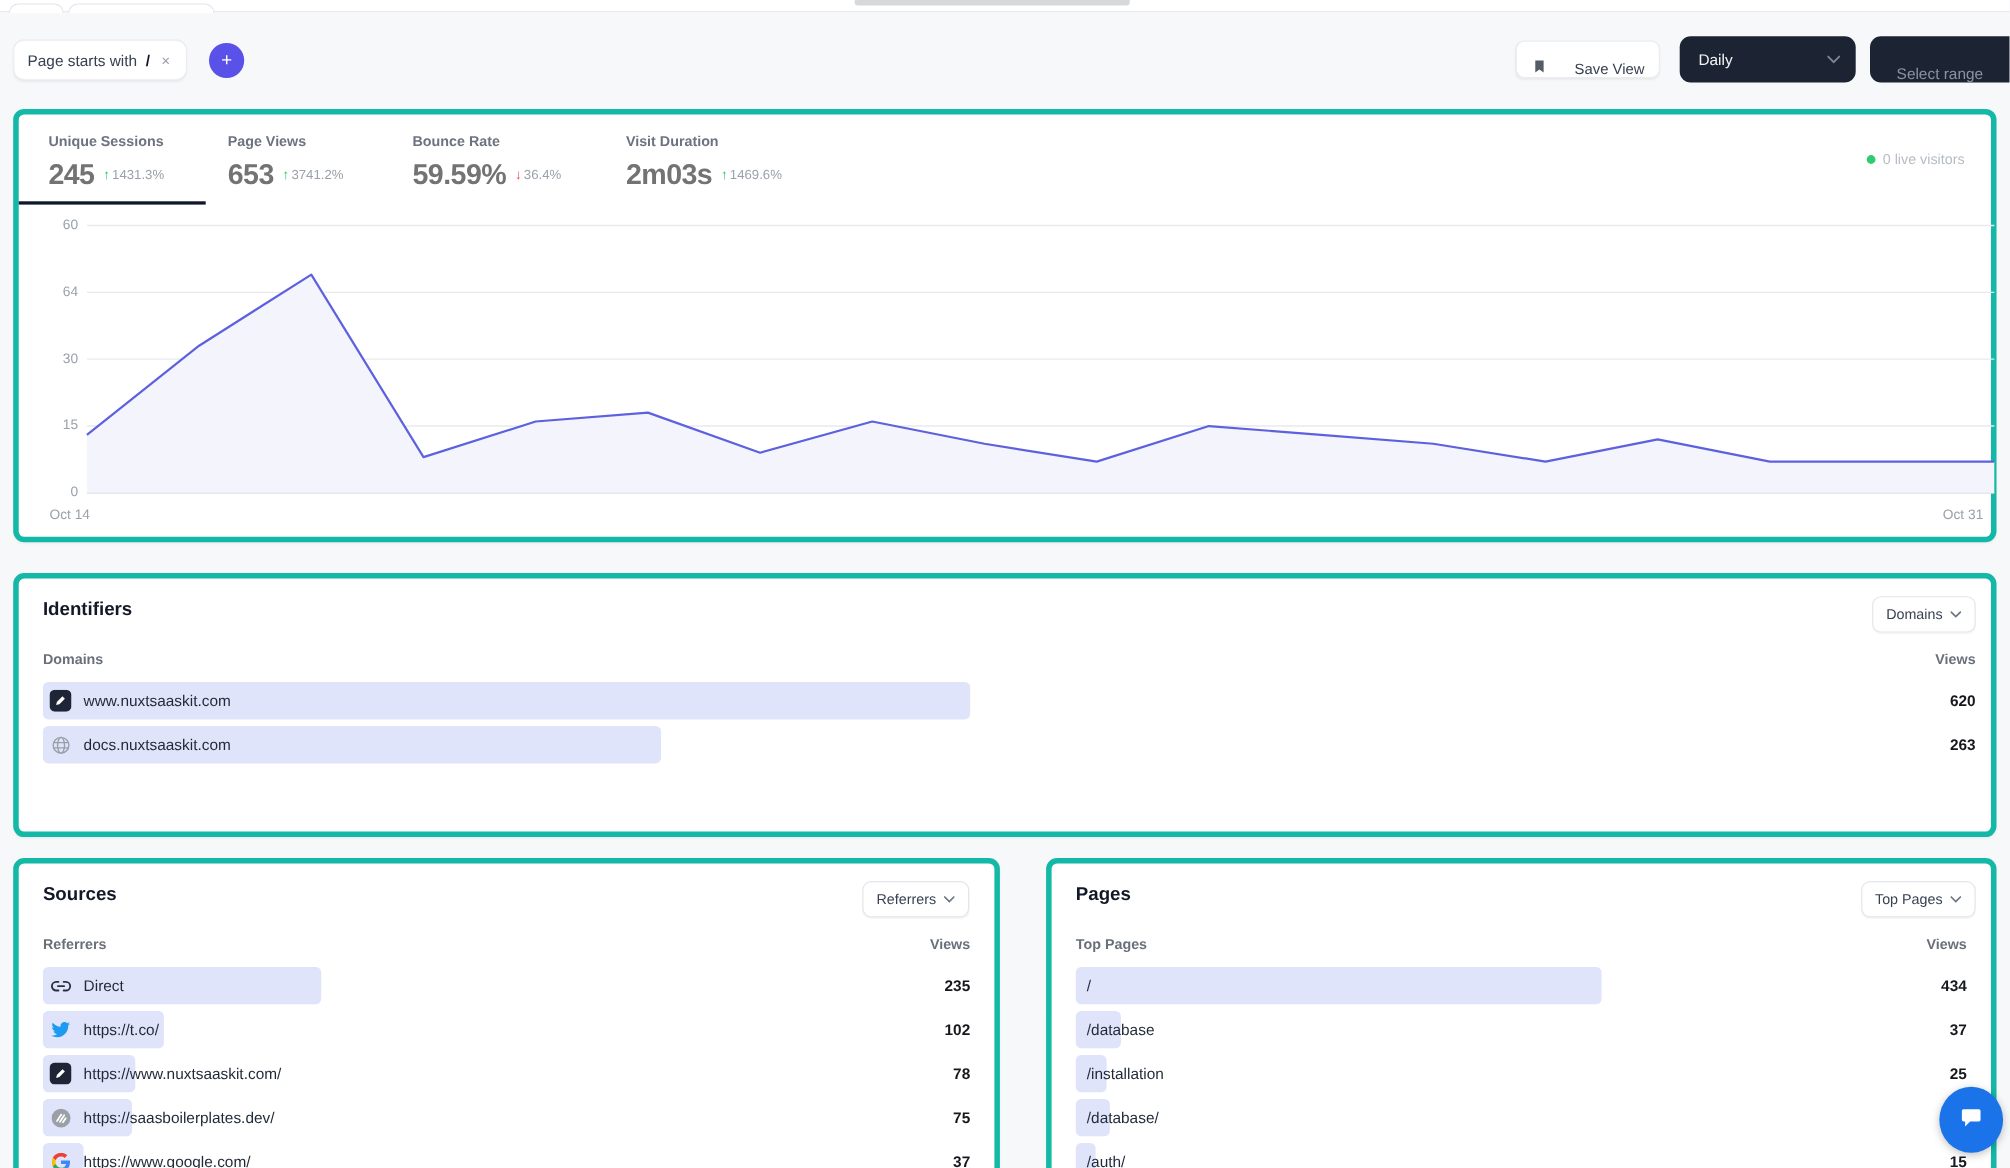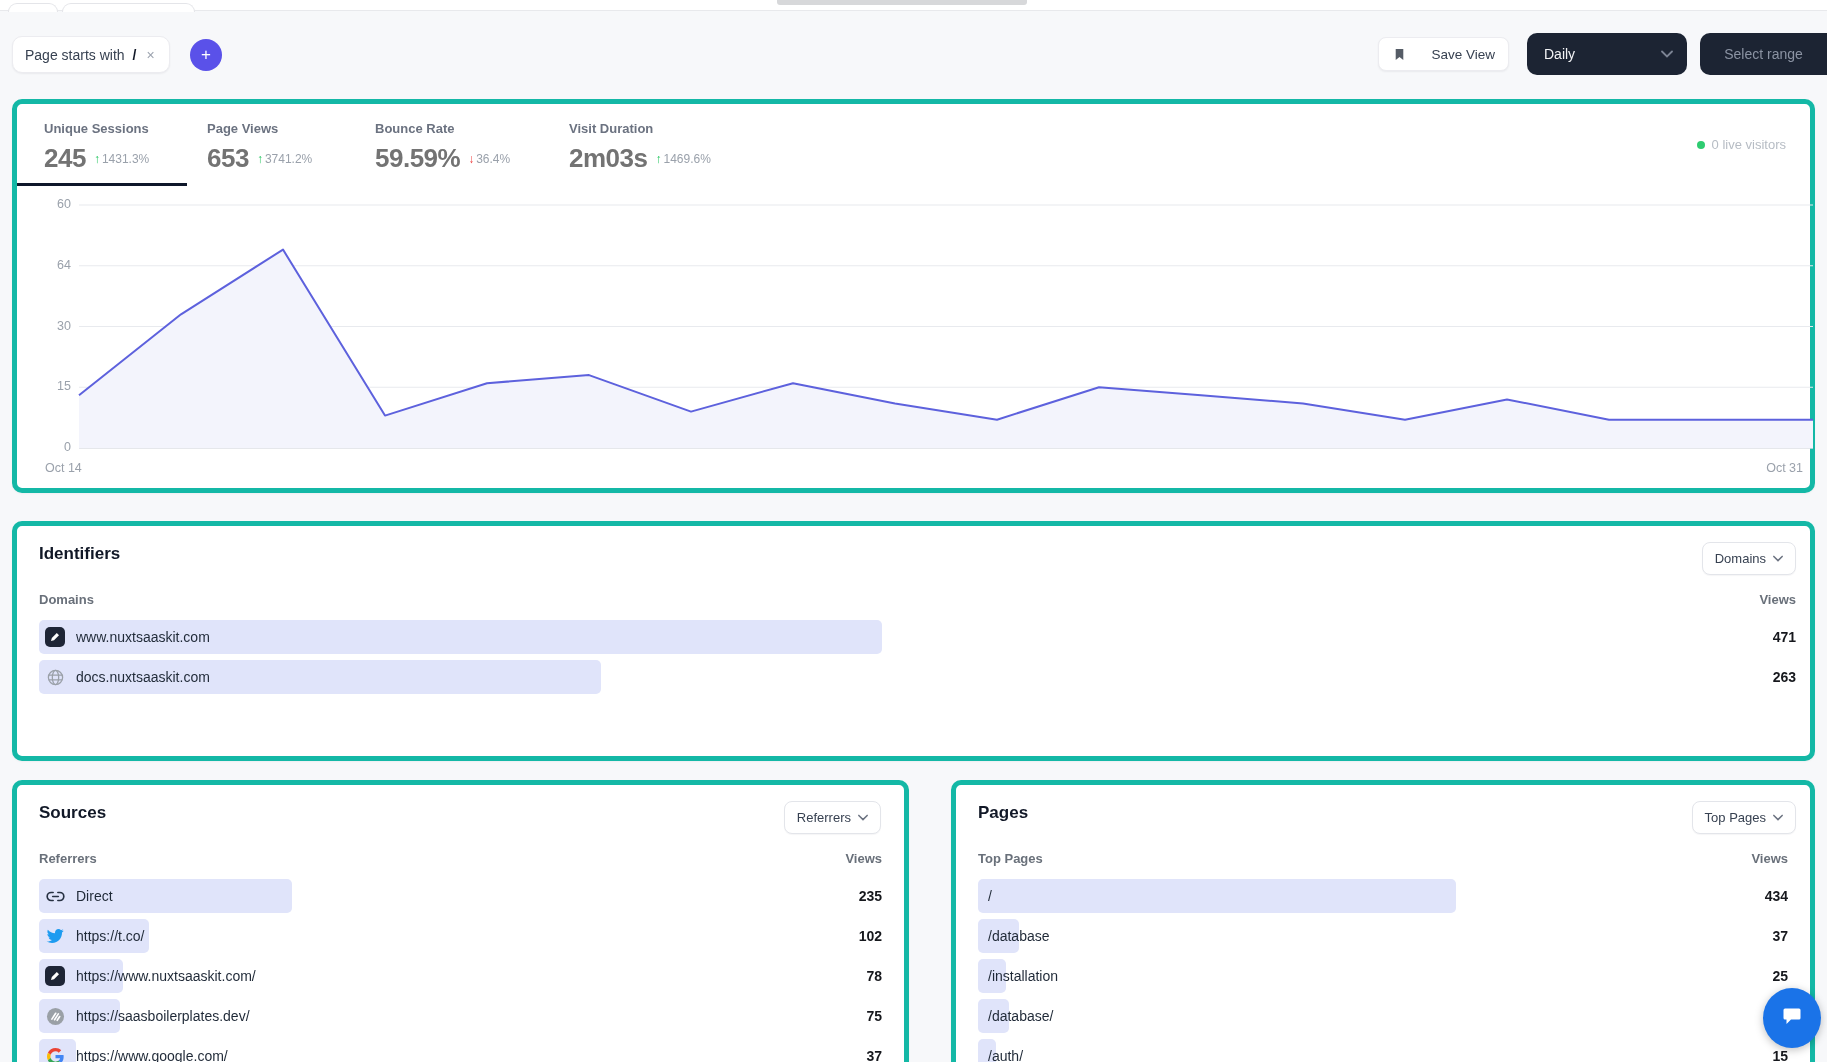"Save View" .save-view { align-items: center -> flex-end }
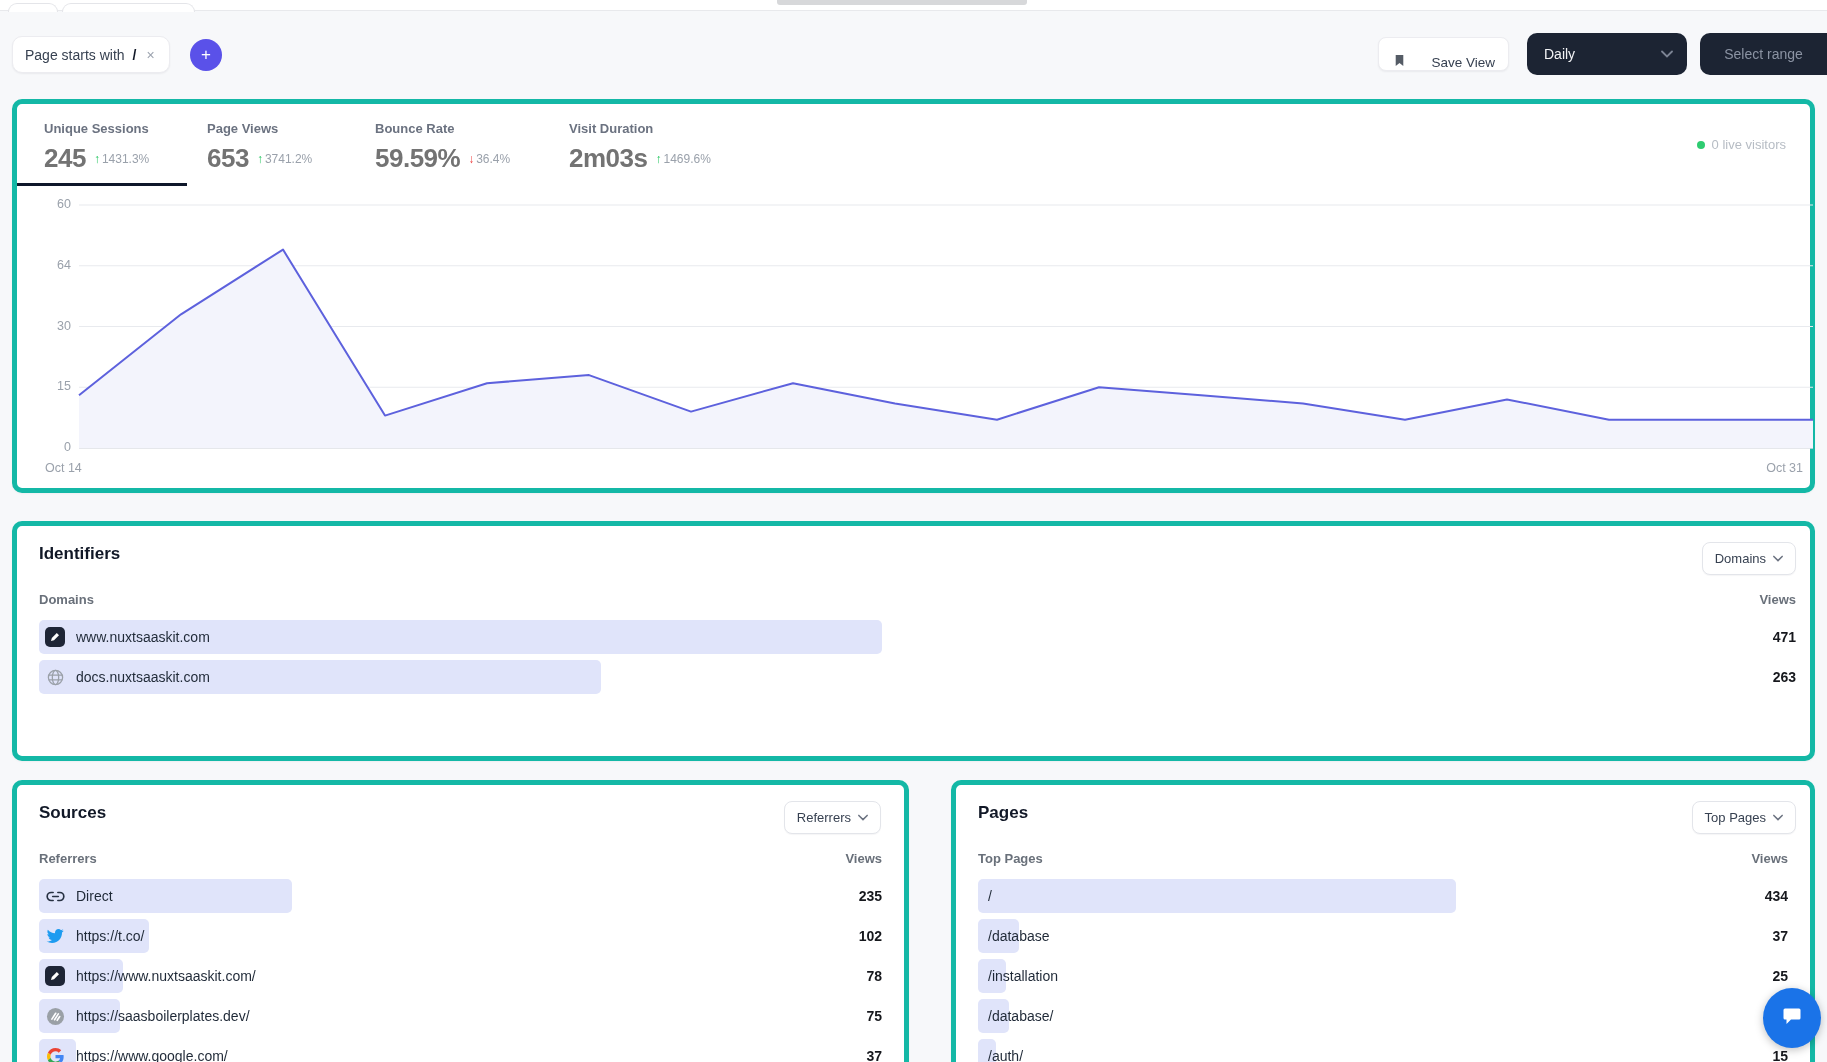"Select range" .select-range-btn { align-items: none -> flex-end }
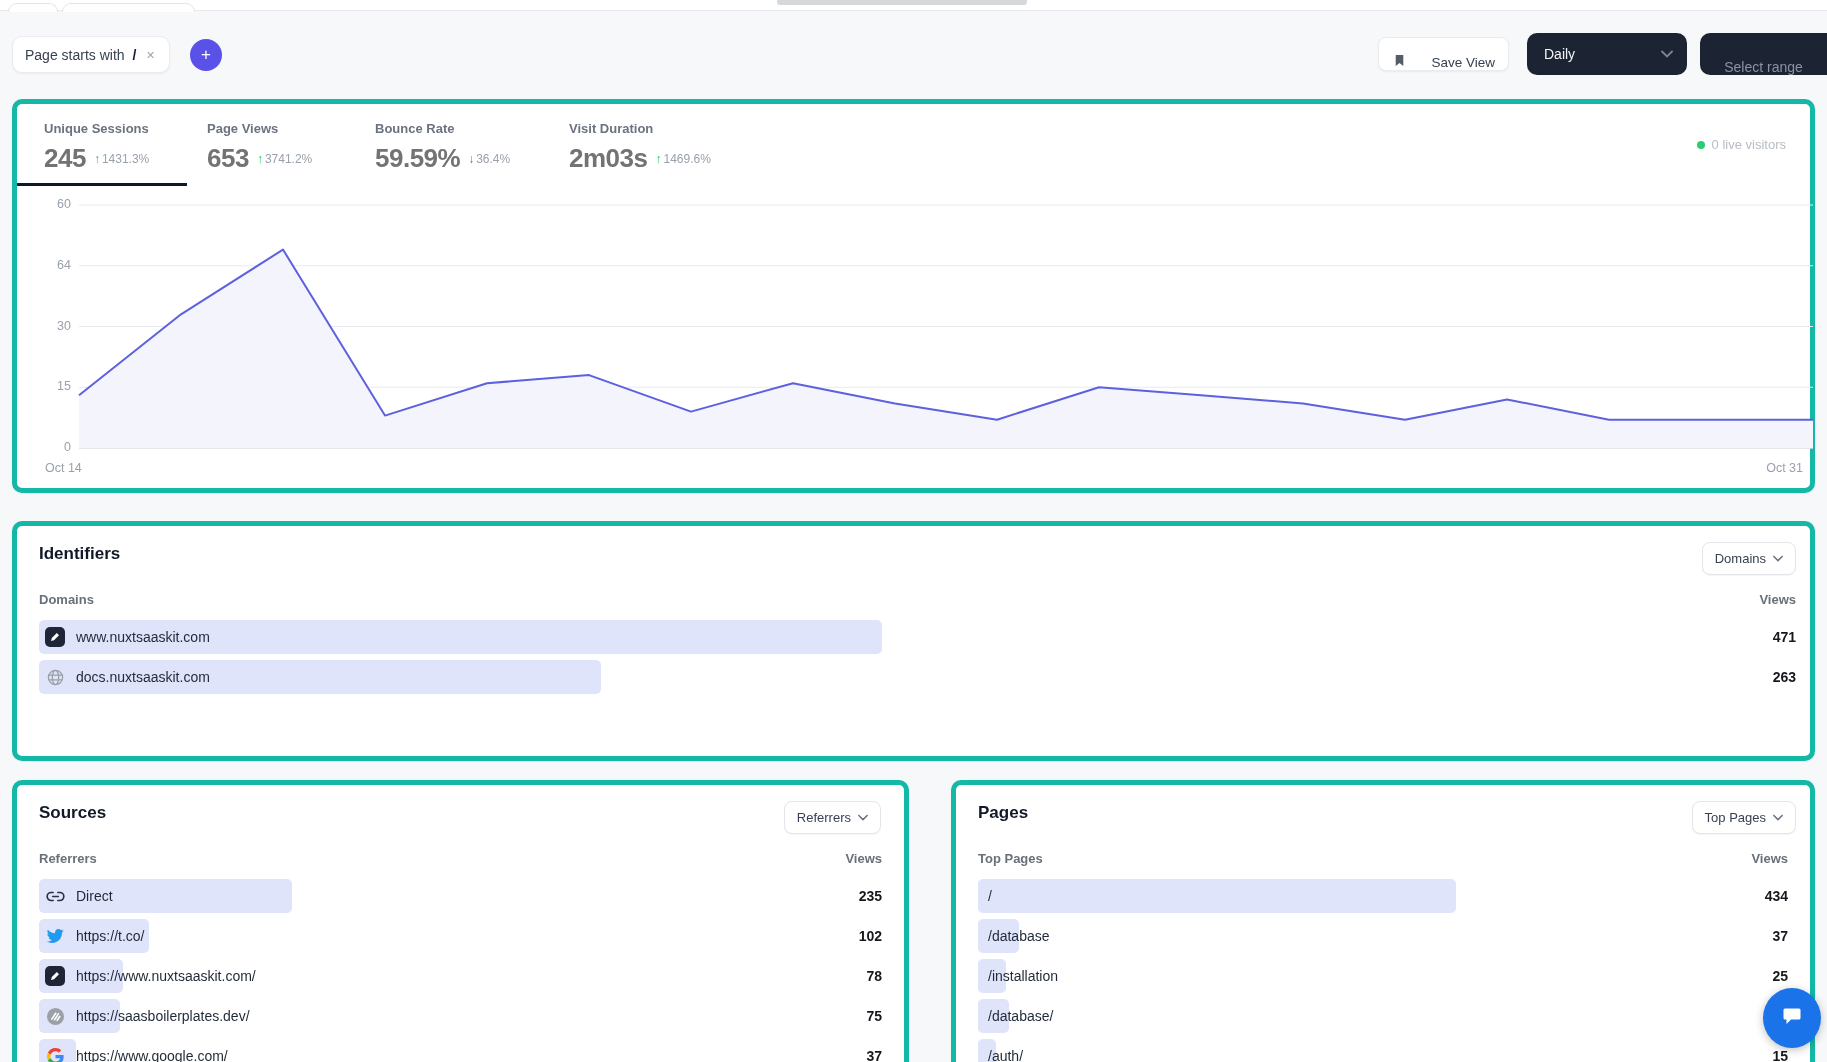"471" span.row-val { text: 471 -> 620 }
